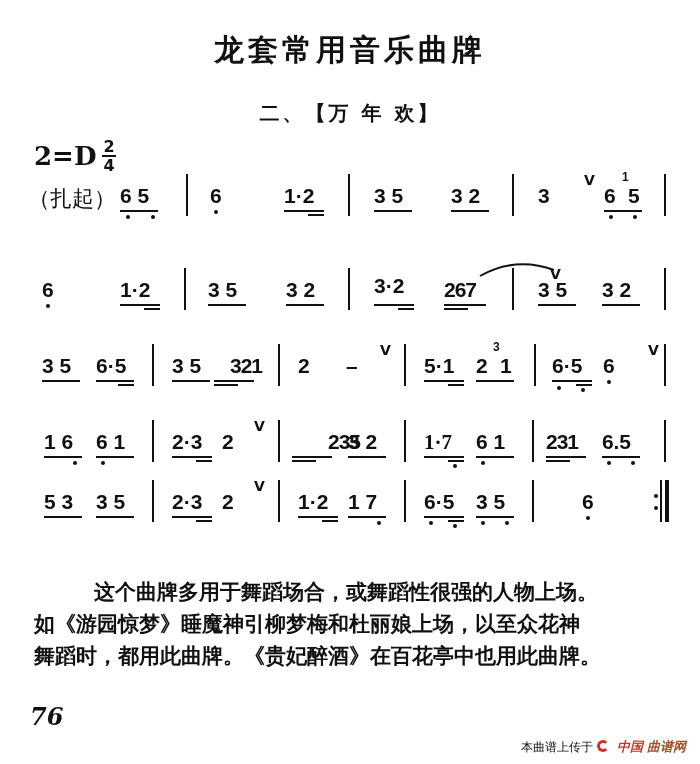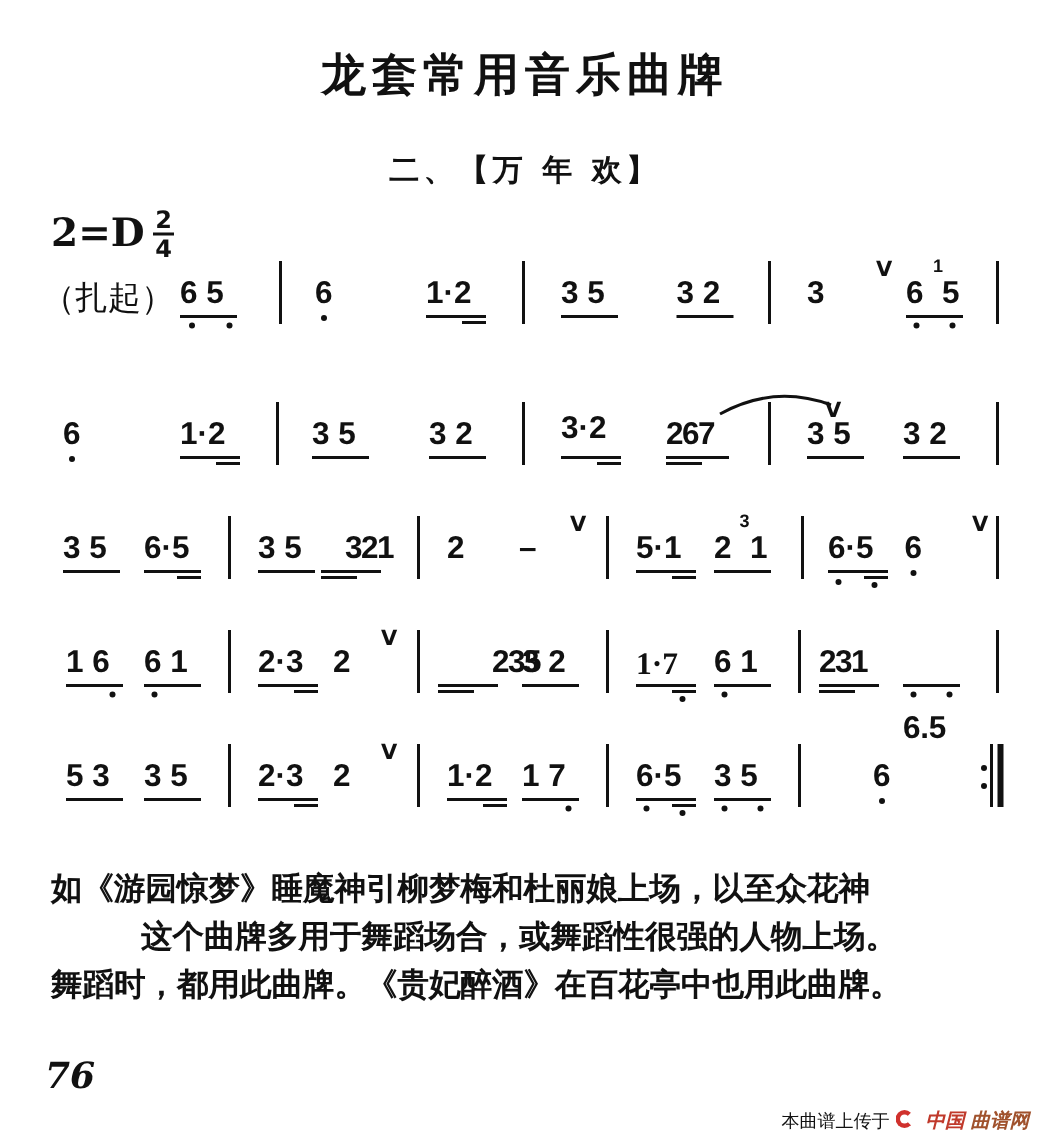"6 . 5" span.cell { margin-top: 44px -> none }
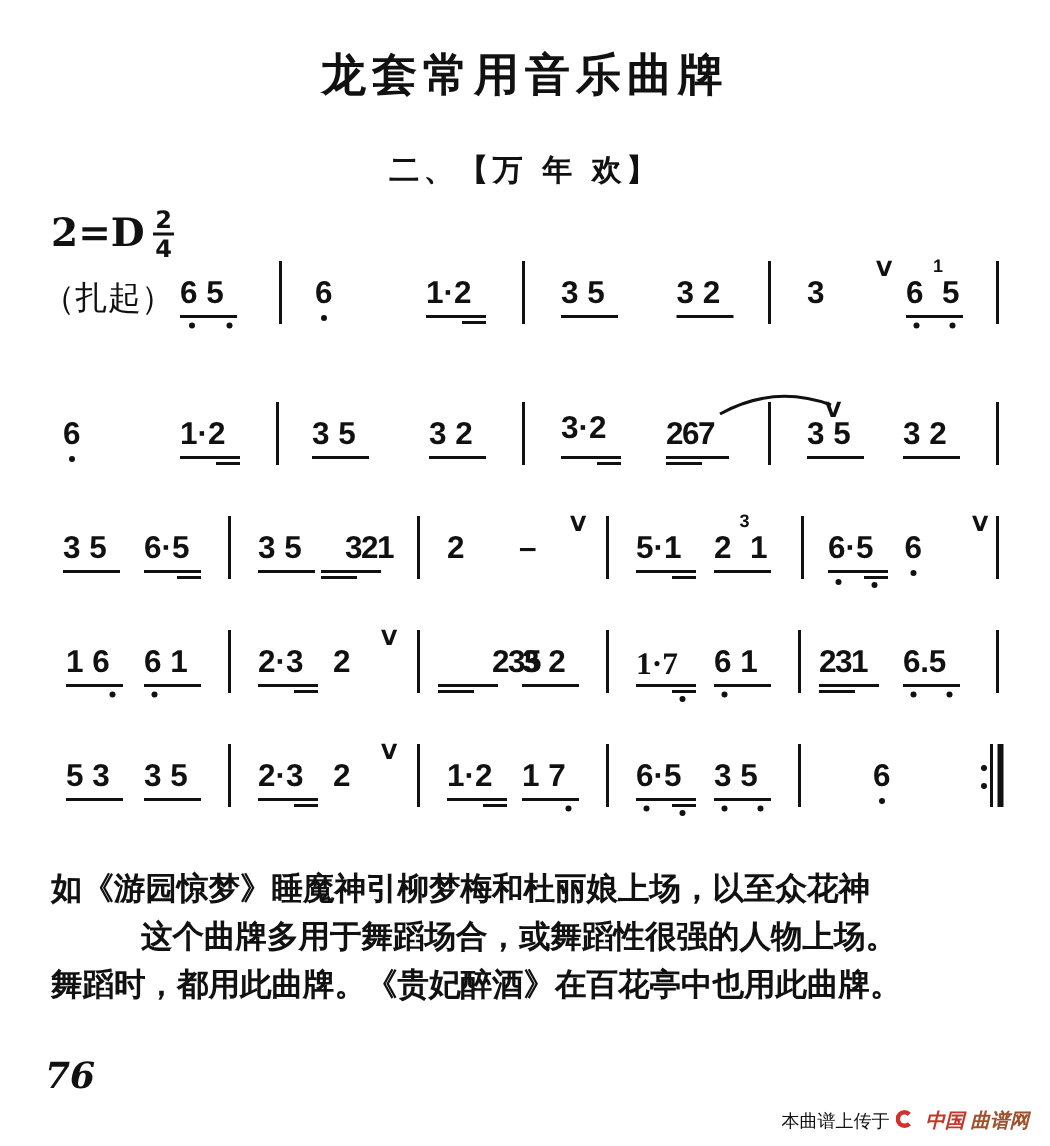"5 3" div.row { top: 496px -> 480px }
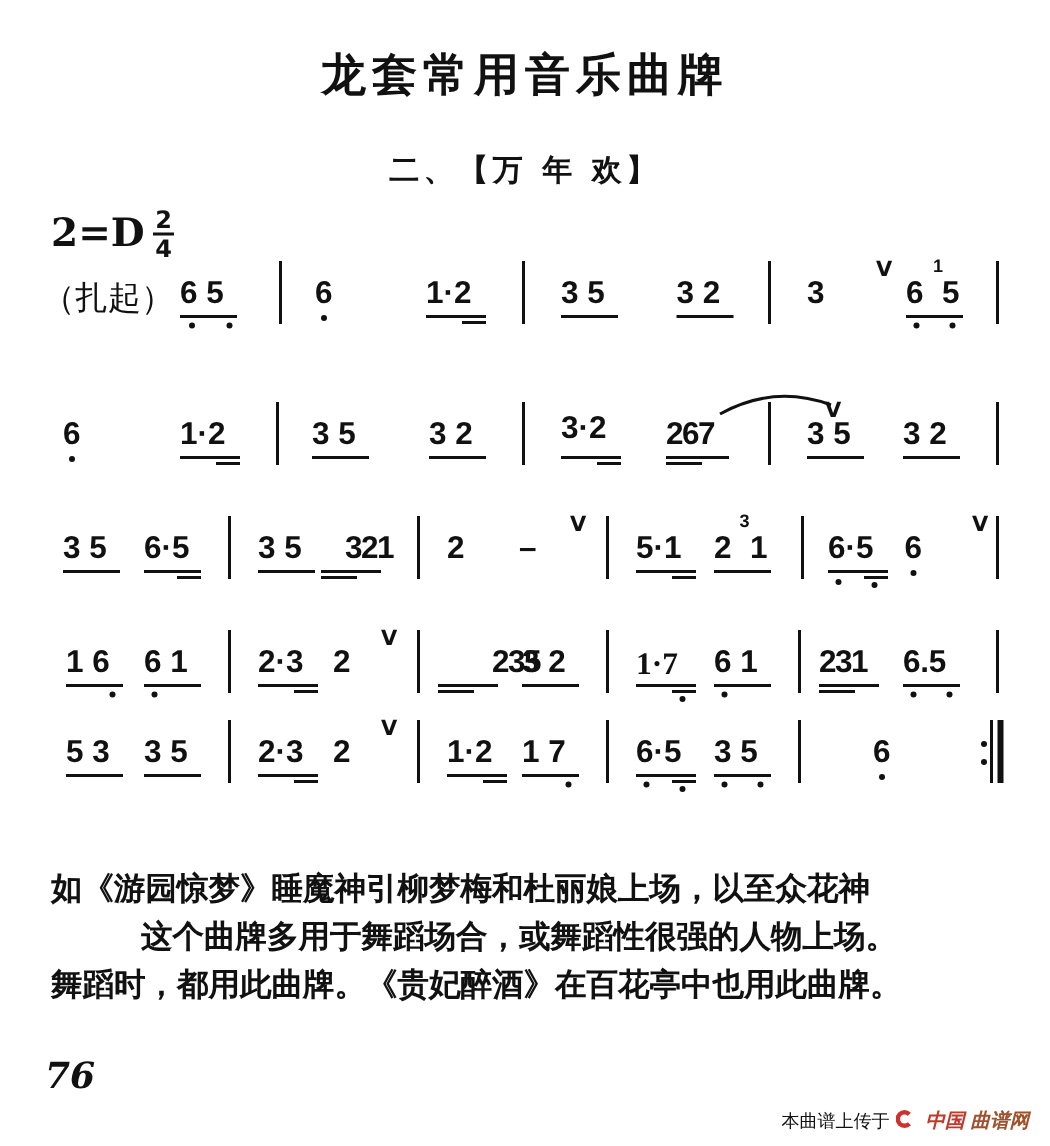"如《游园惊梦》睡魔神引柳梦梅和杜丽娘上场，以至众花神" p { order: before "这个曲牌多用于舞蹈场合，或舞蹈性很强的人物上场。" -> after "这个曲牌多用于舞蹈场合，或舞蹈性很强的人物上场。" }
